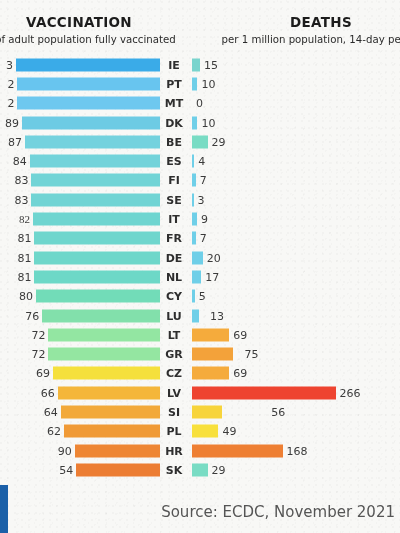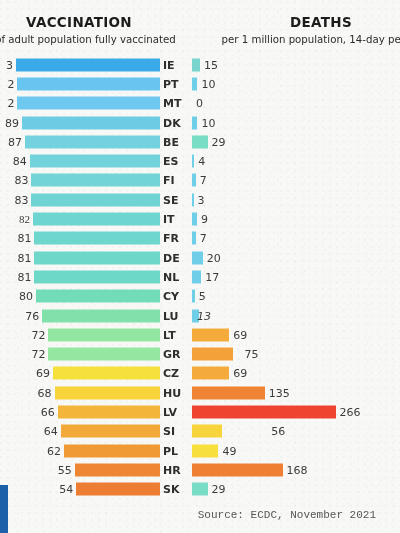"IE" .cc { text-align: left -> center }
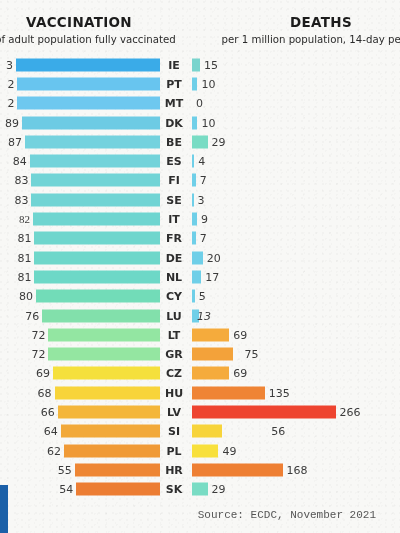"13" div.death-label { font-style: italic -> none; left: 197px -> 210px }
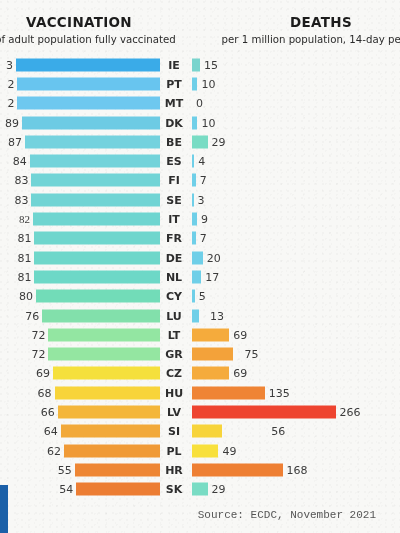"68" div.row { html: <div> <div>68</div> <div></div> <div>HU</div> <div></div> <div>135</div> </div> -> none }
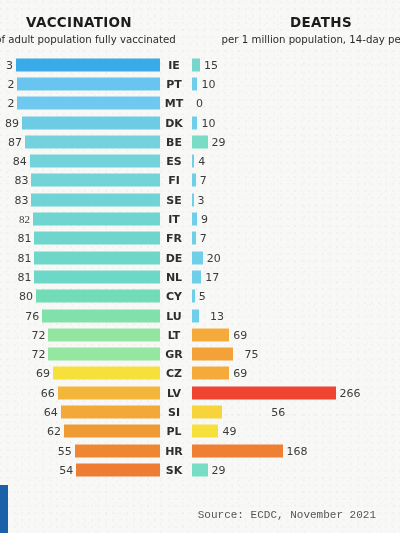"55" div.vacc-label { text: 55 -> 90 }
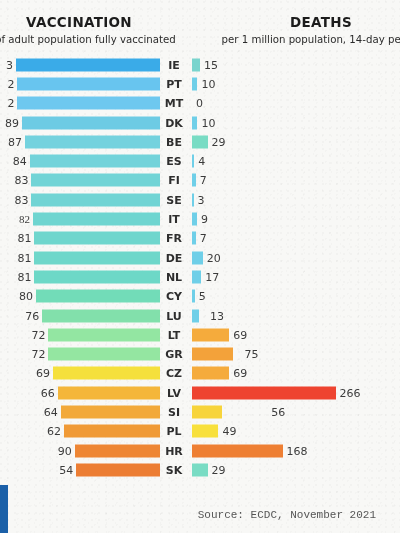"Source: ECDC, November 2021" .source { font-family: Liberation Mono, monospace -> none; font-size: 11px -> 15px; right: 24px -> 5px }
